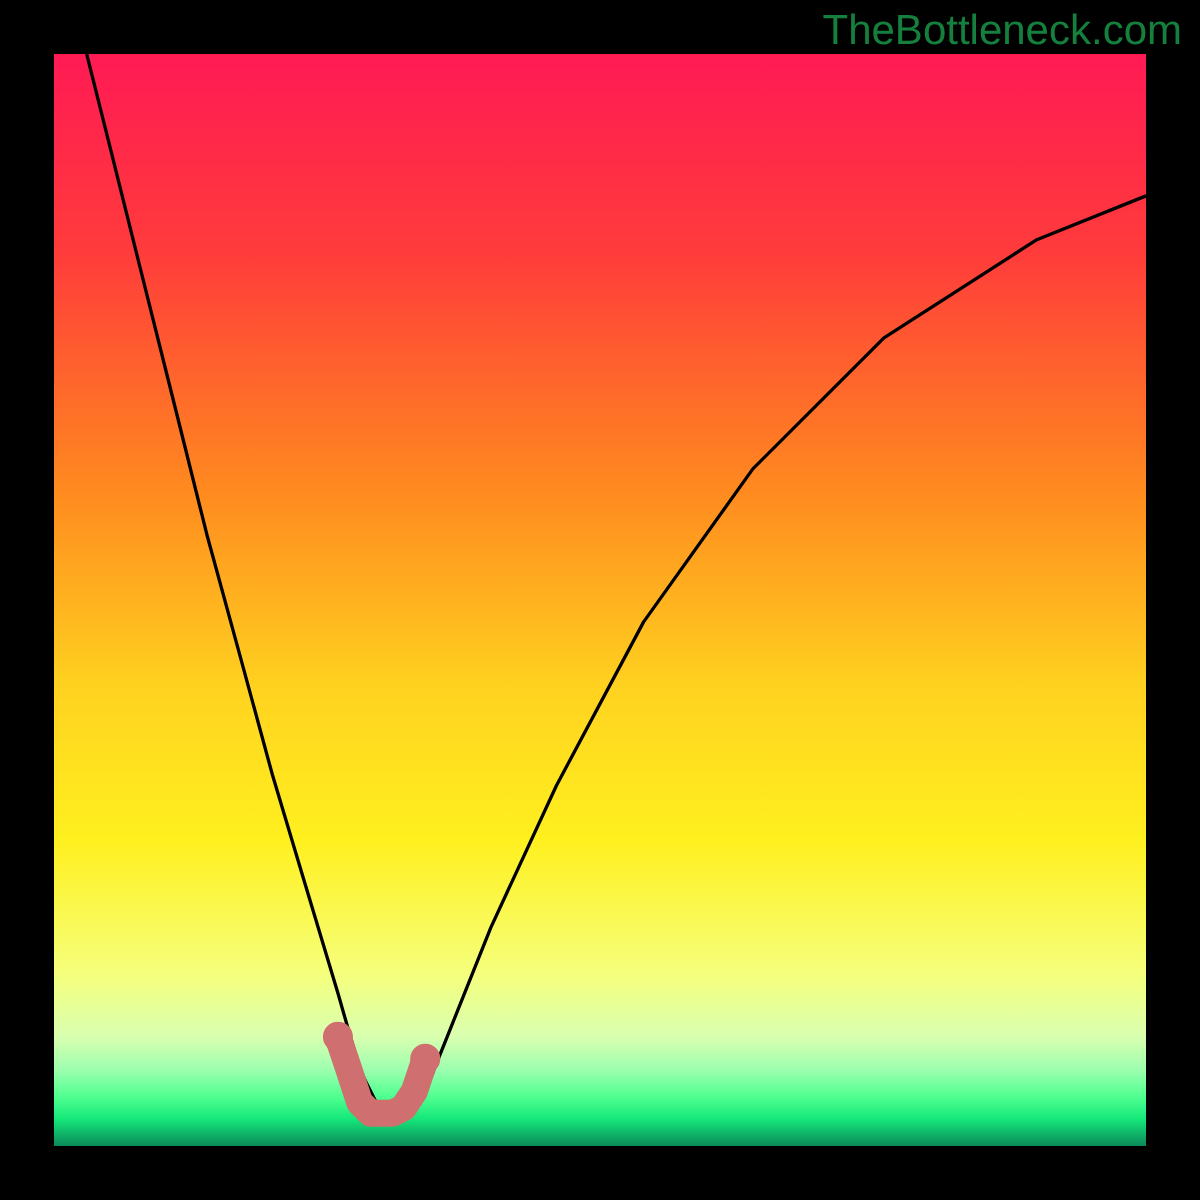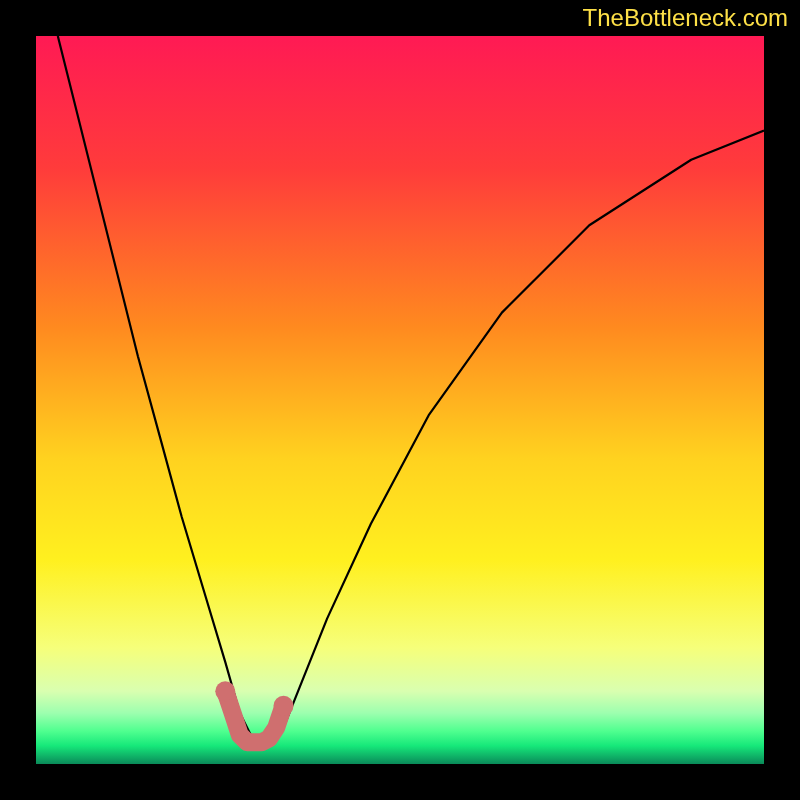"TheBottleneck.com" .watermark { color: #fde047 -> #15803d; font-size: 24px -> 28px }
